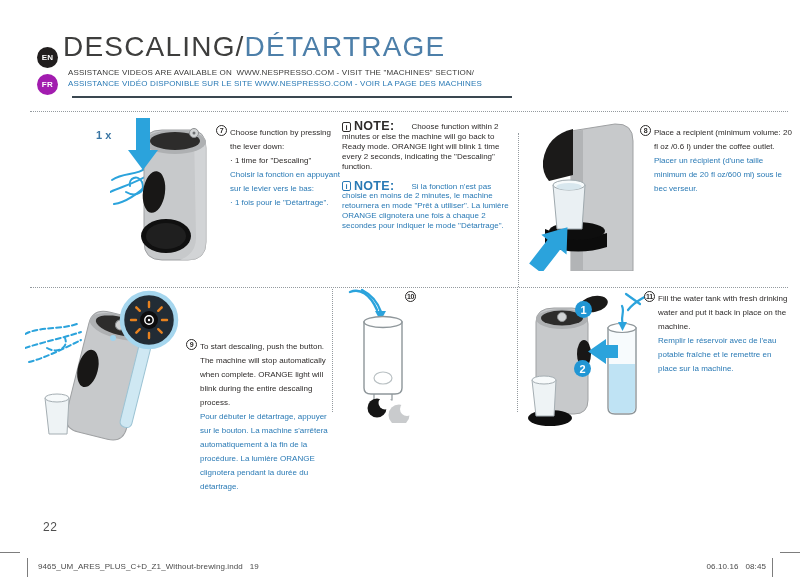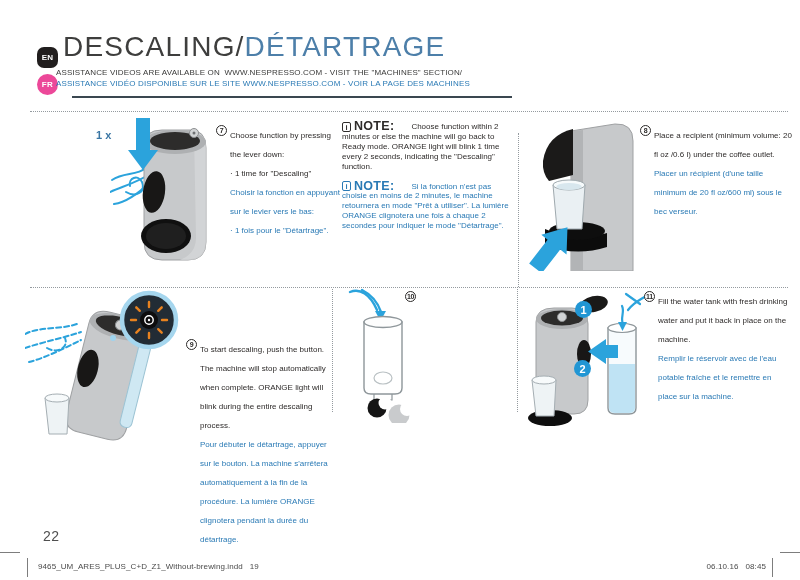"EN" .badge-en { border-radius: 7px -> none }
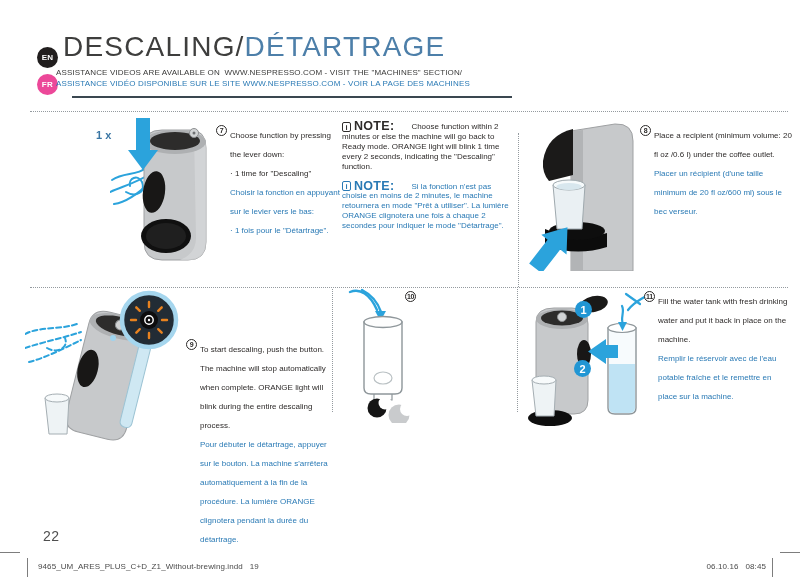"ASSISTANCE VIDEOS ARE AVAILABLE ON" .subtitle { left: 56px -> 68px }
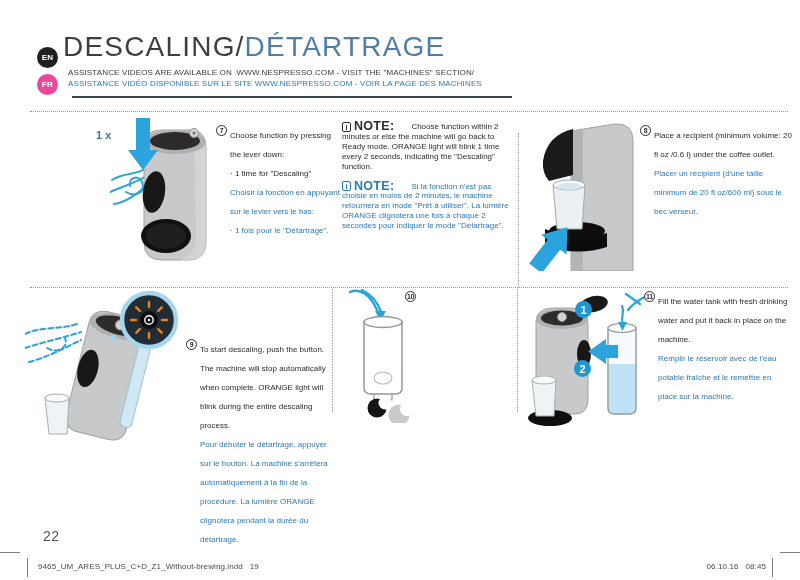"FR" .badge-fr { background: #ec4899 -> #a21caf }
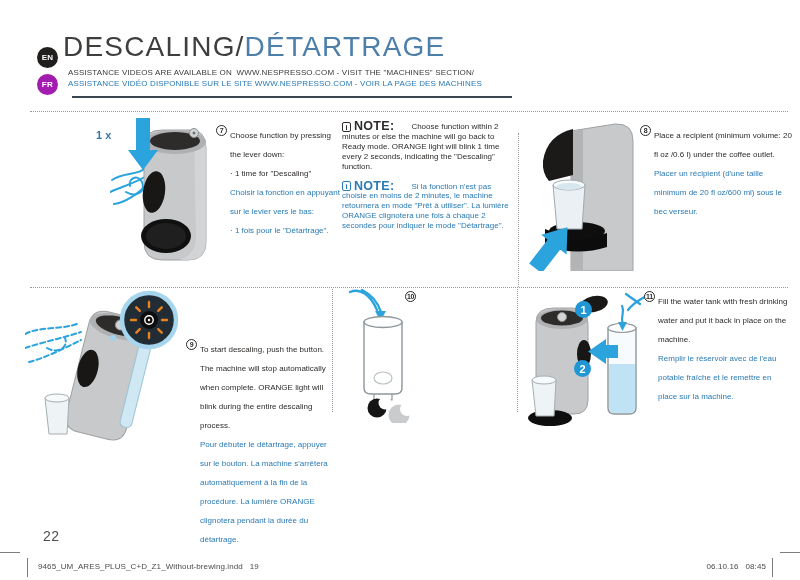"Choose function by pressing the" .step { line-height: 19px -> 14px }
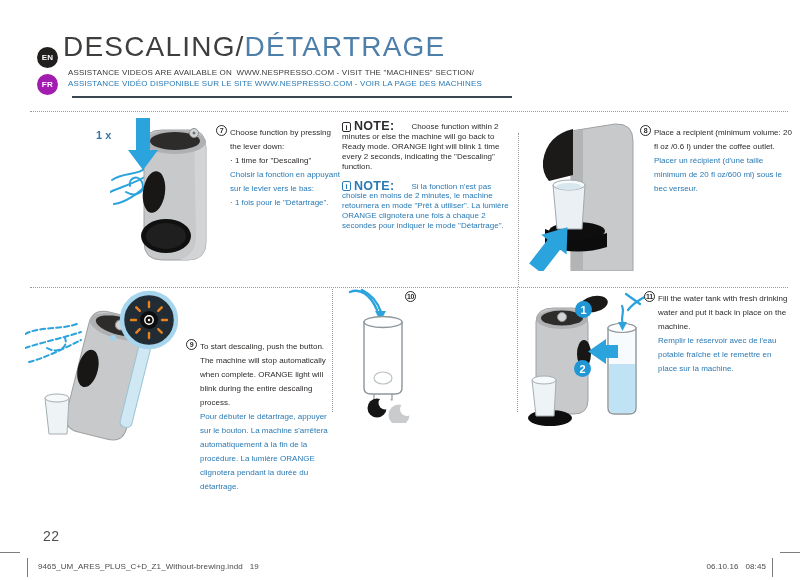"22" .page-number { font-size: 14px -> 12px; margin-top: 8px -> none }
